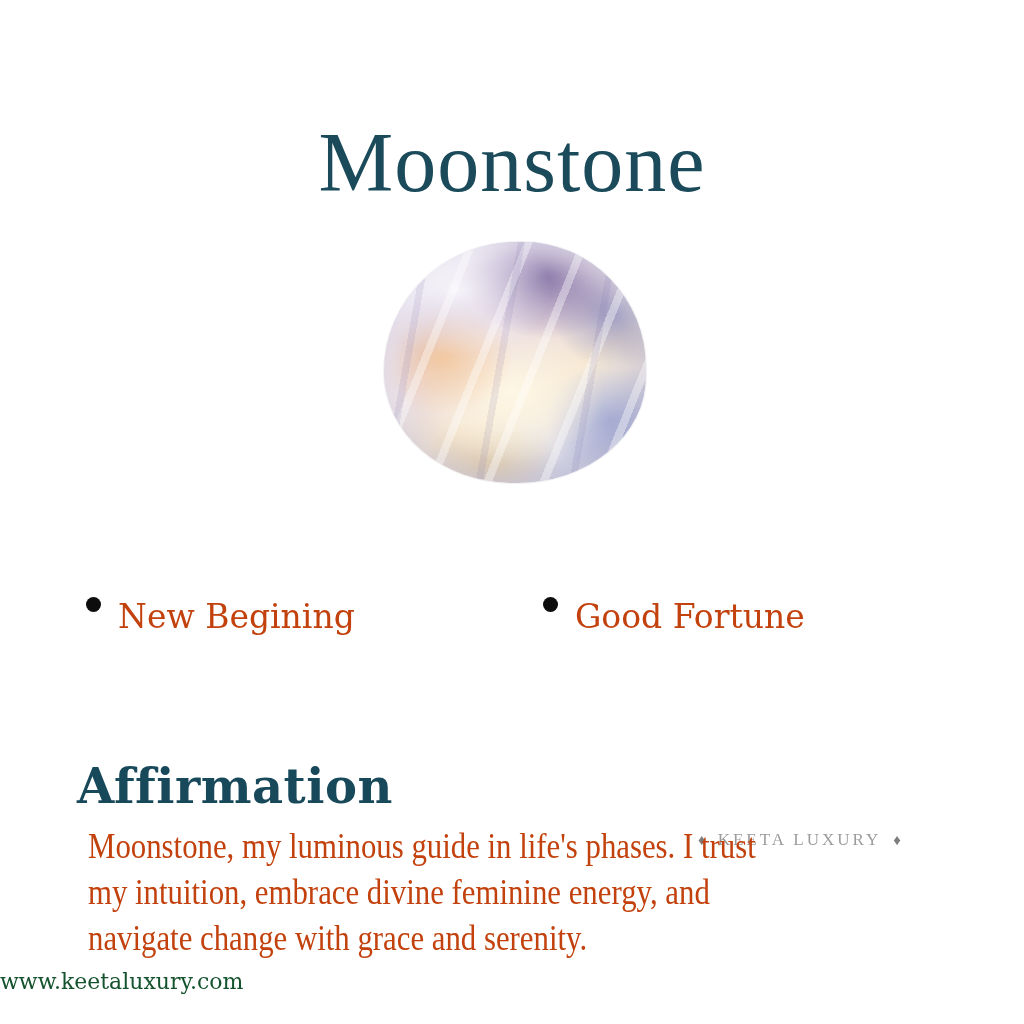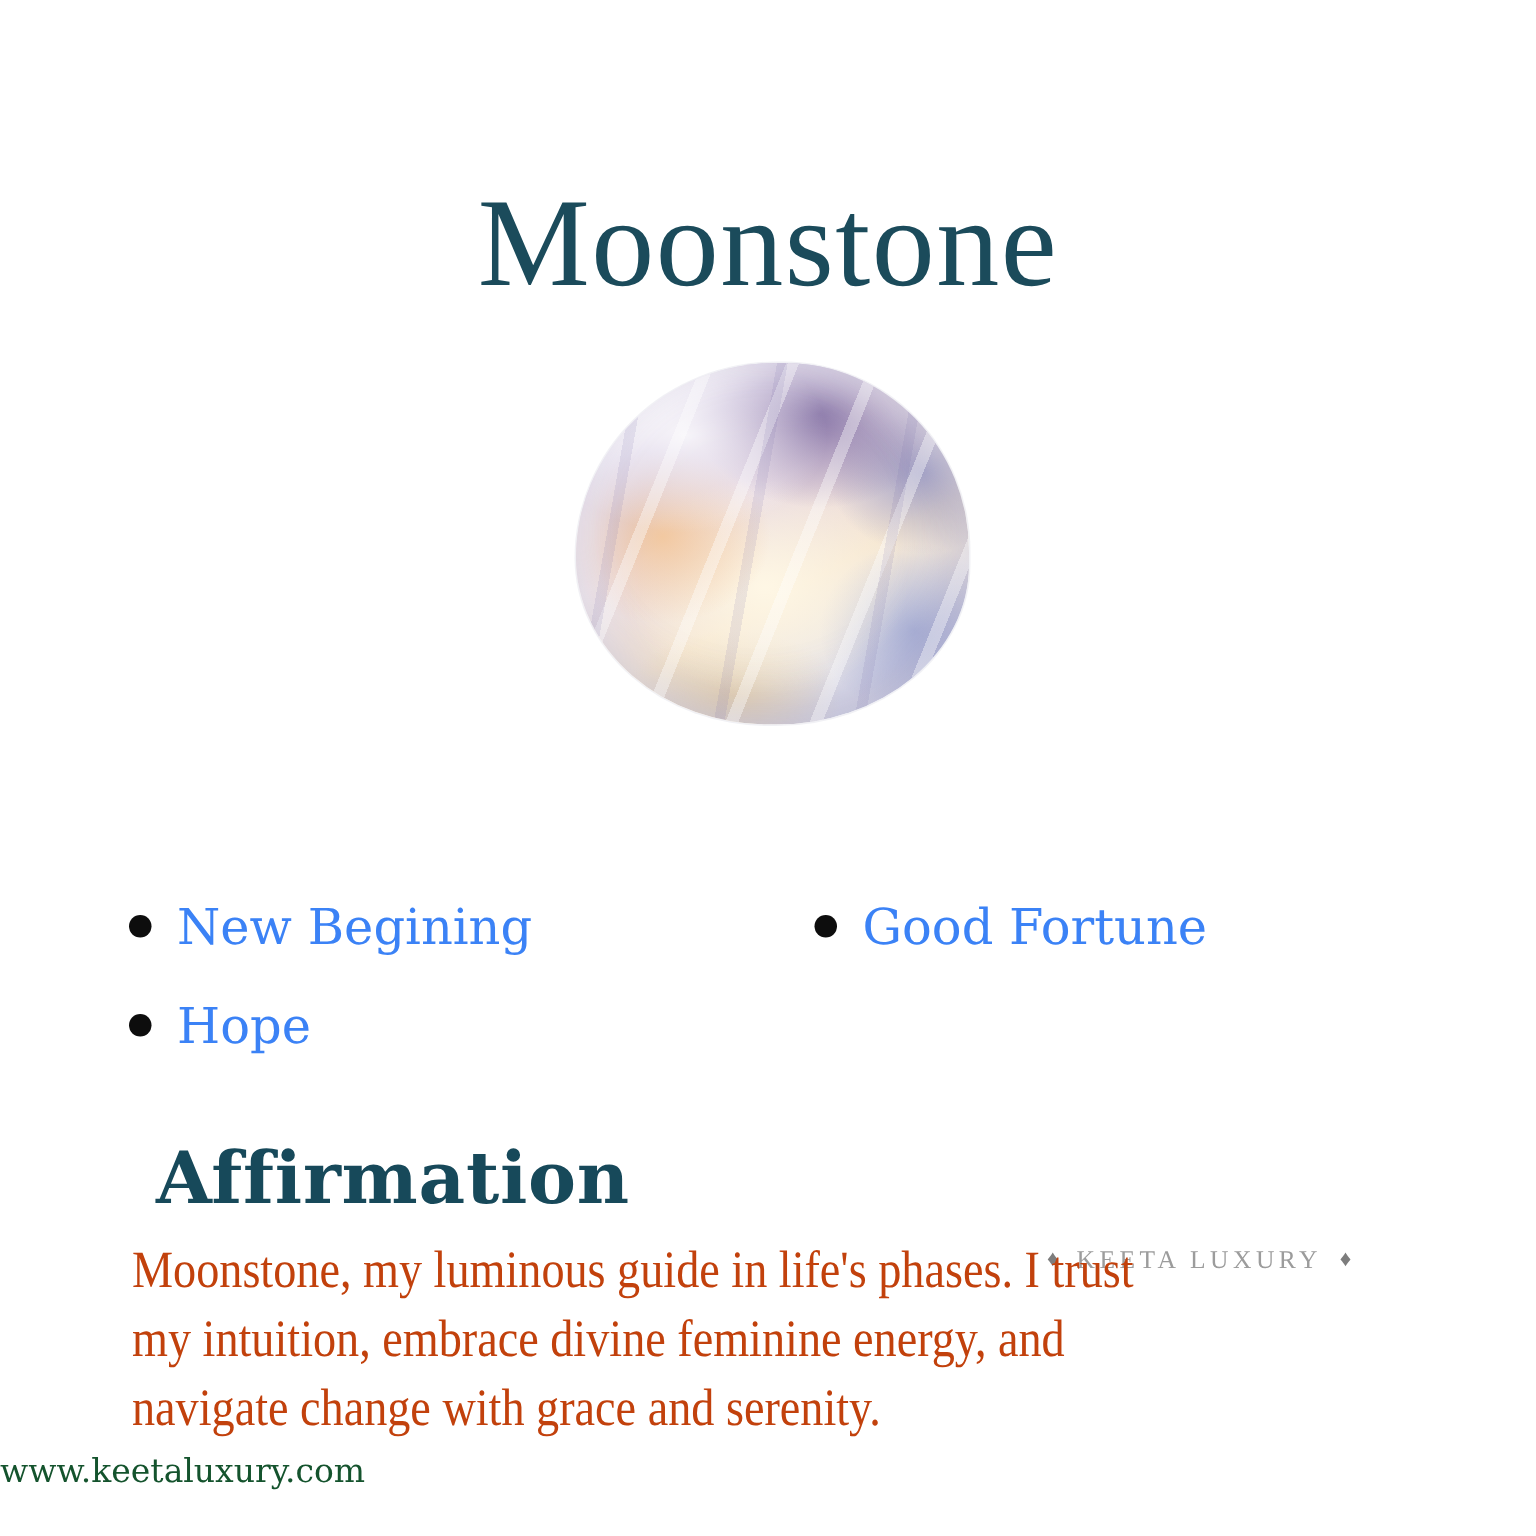"New Begining" .use-item { align-items: center -> flex-start; color: #3b82f6 -> #c2410c }
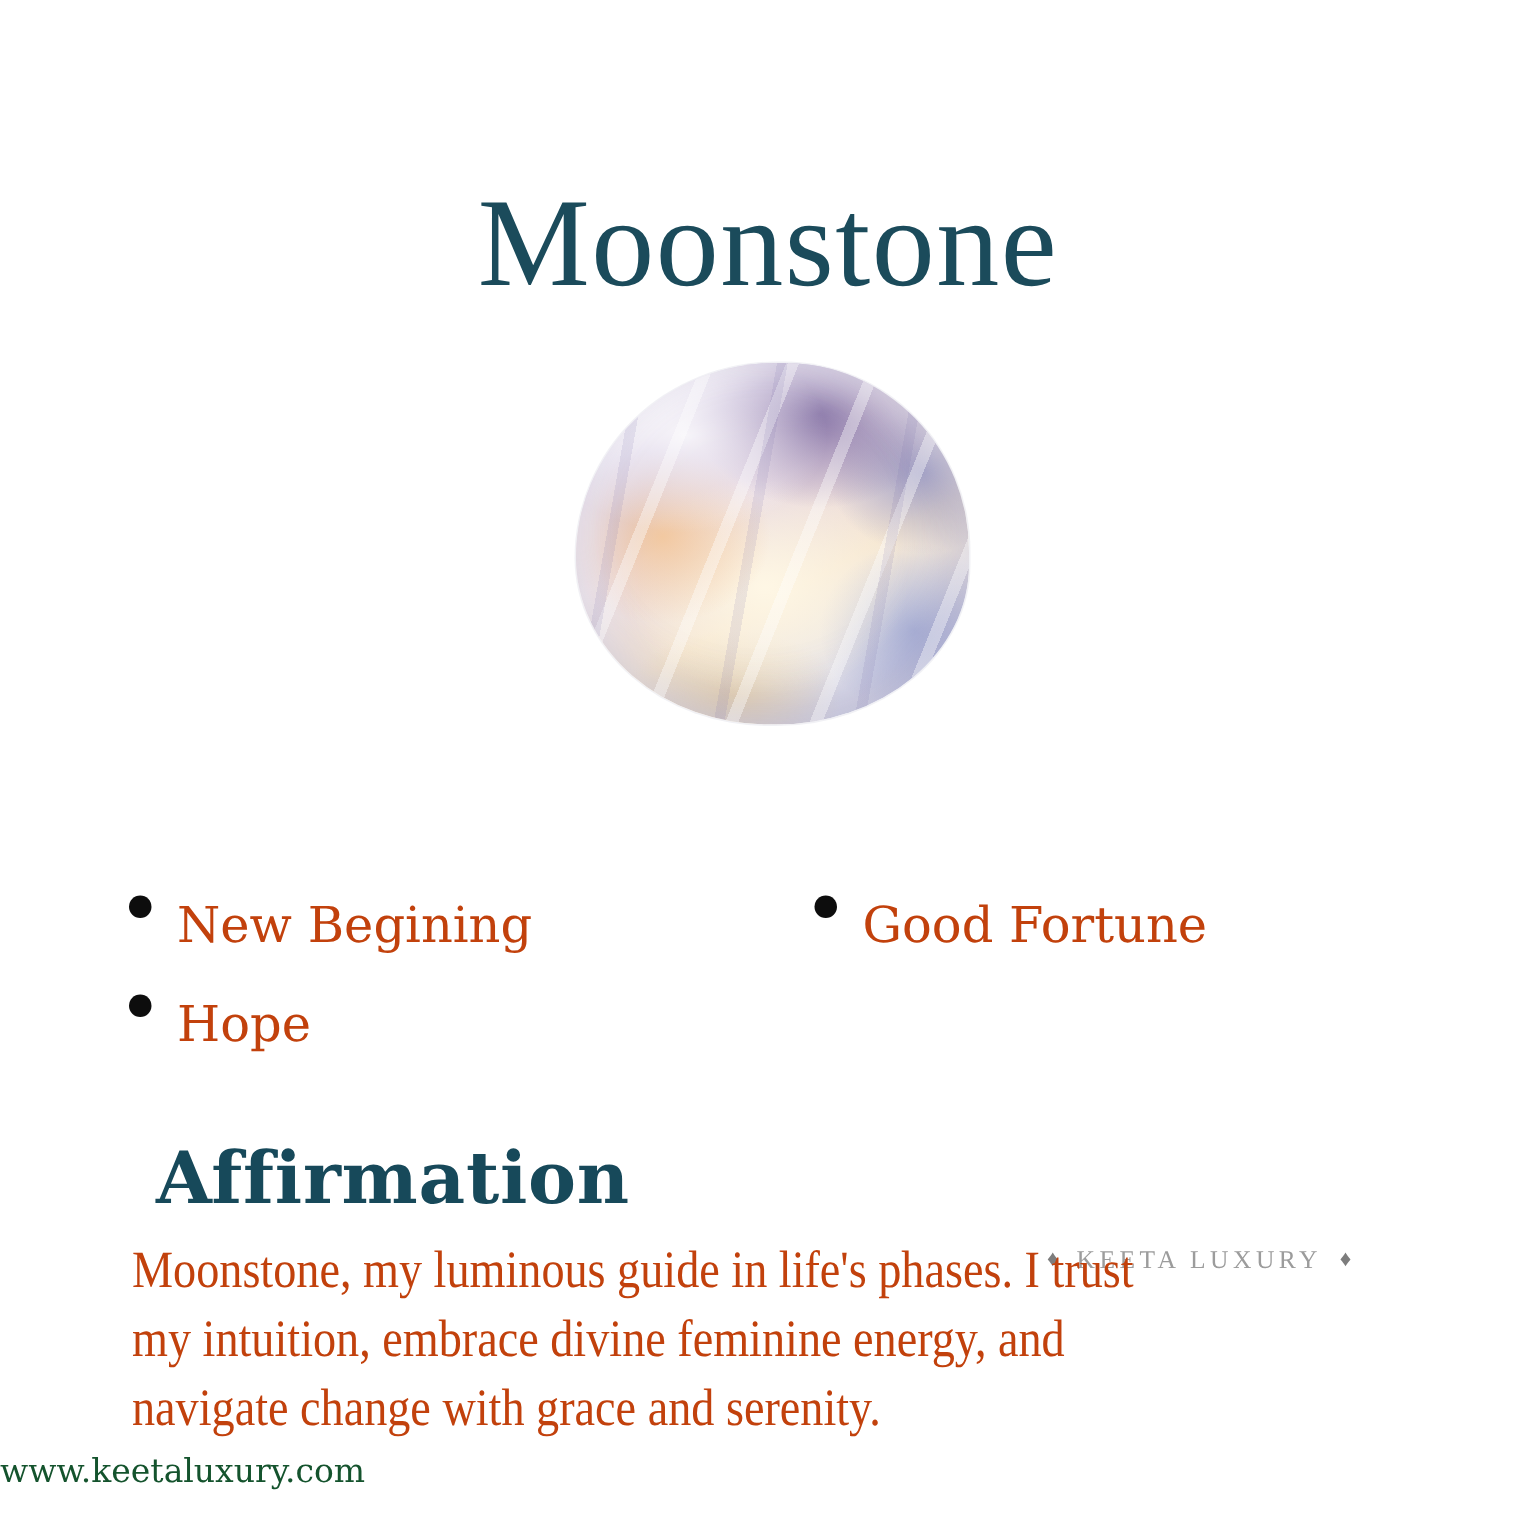"Hope" div.use-item { html: <div> <span></span> <span>Hope</span> </div> -> none }
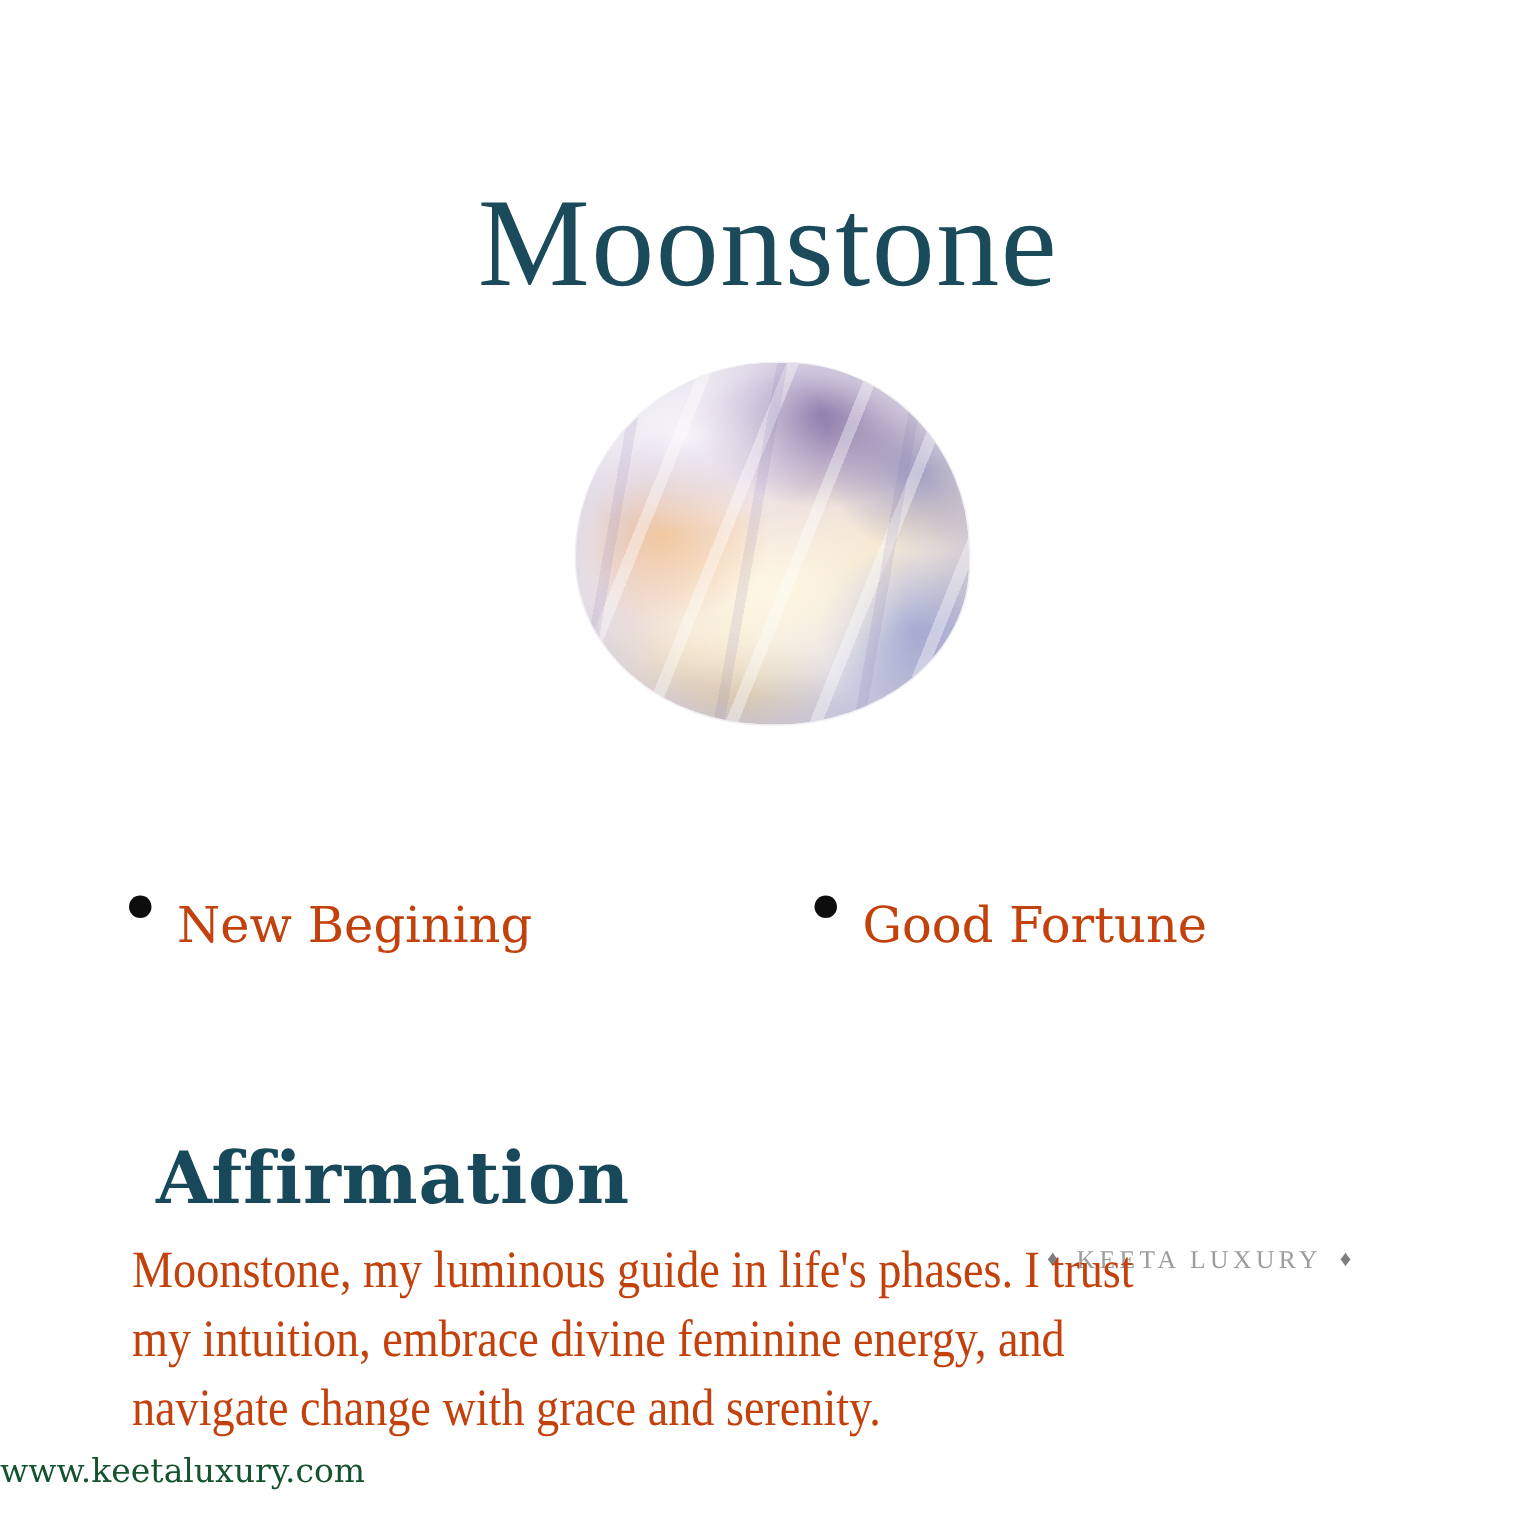"Affirmation" .heading-affirmation { left: 104px -> 77px }
